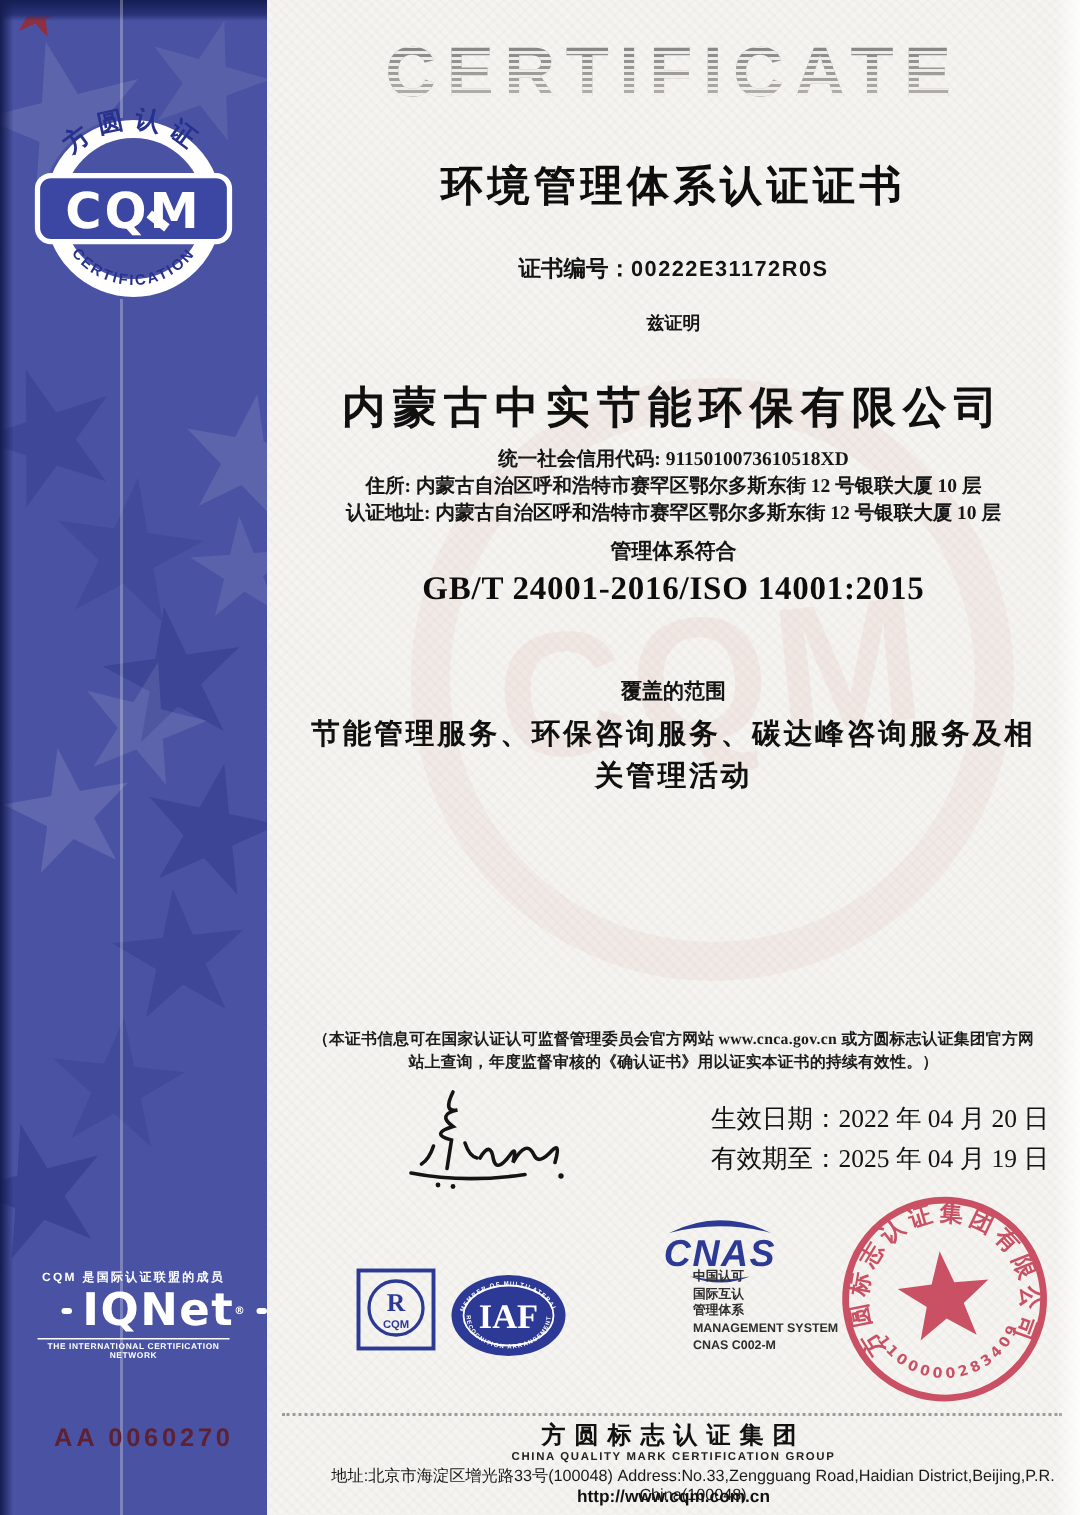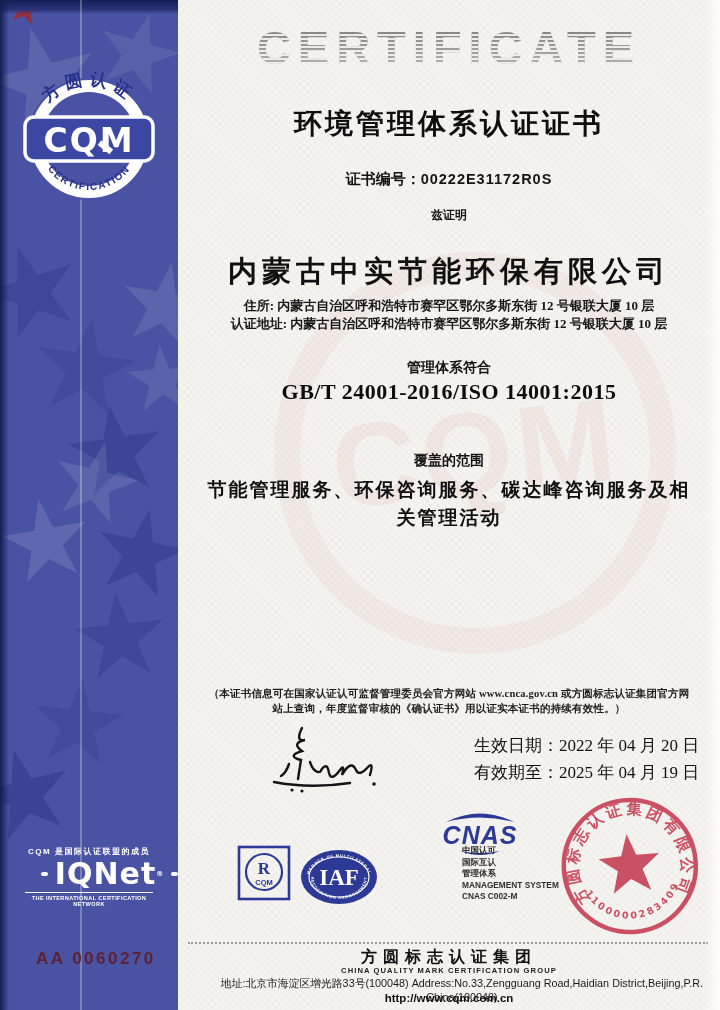"统一社会信用代码: 9115010073610518XD" div { html: none -> <div>统一社会信用代码: 9115010073610518XD</div> }
